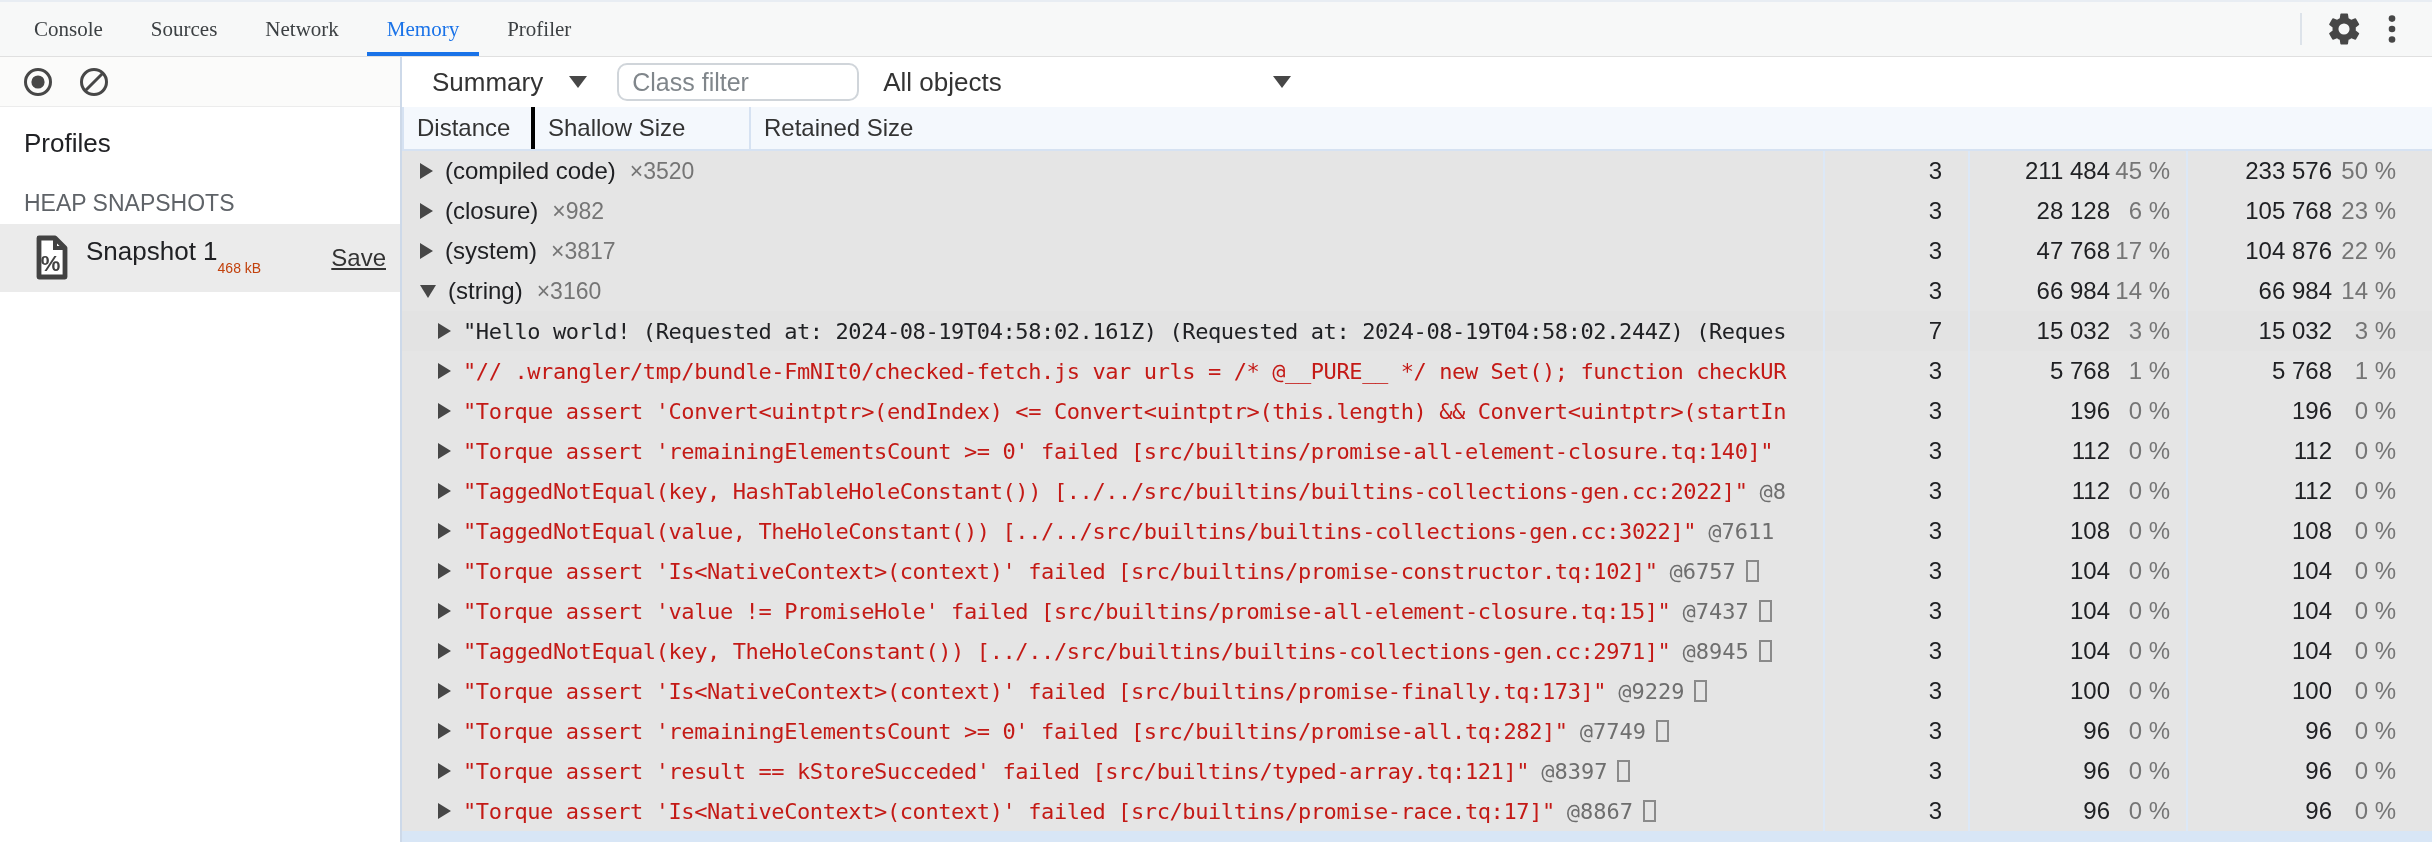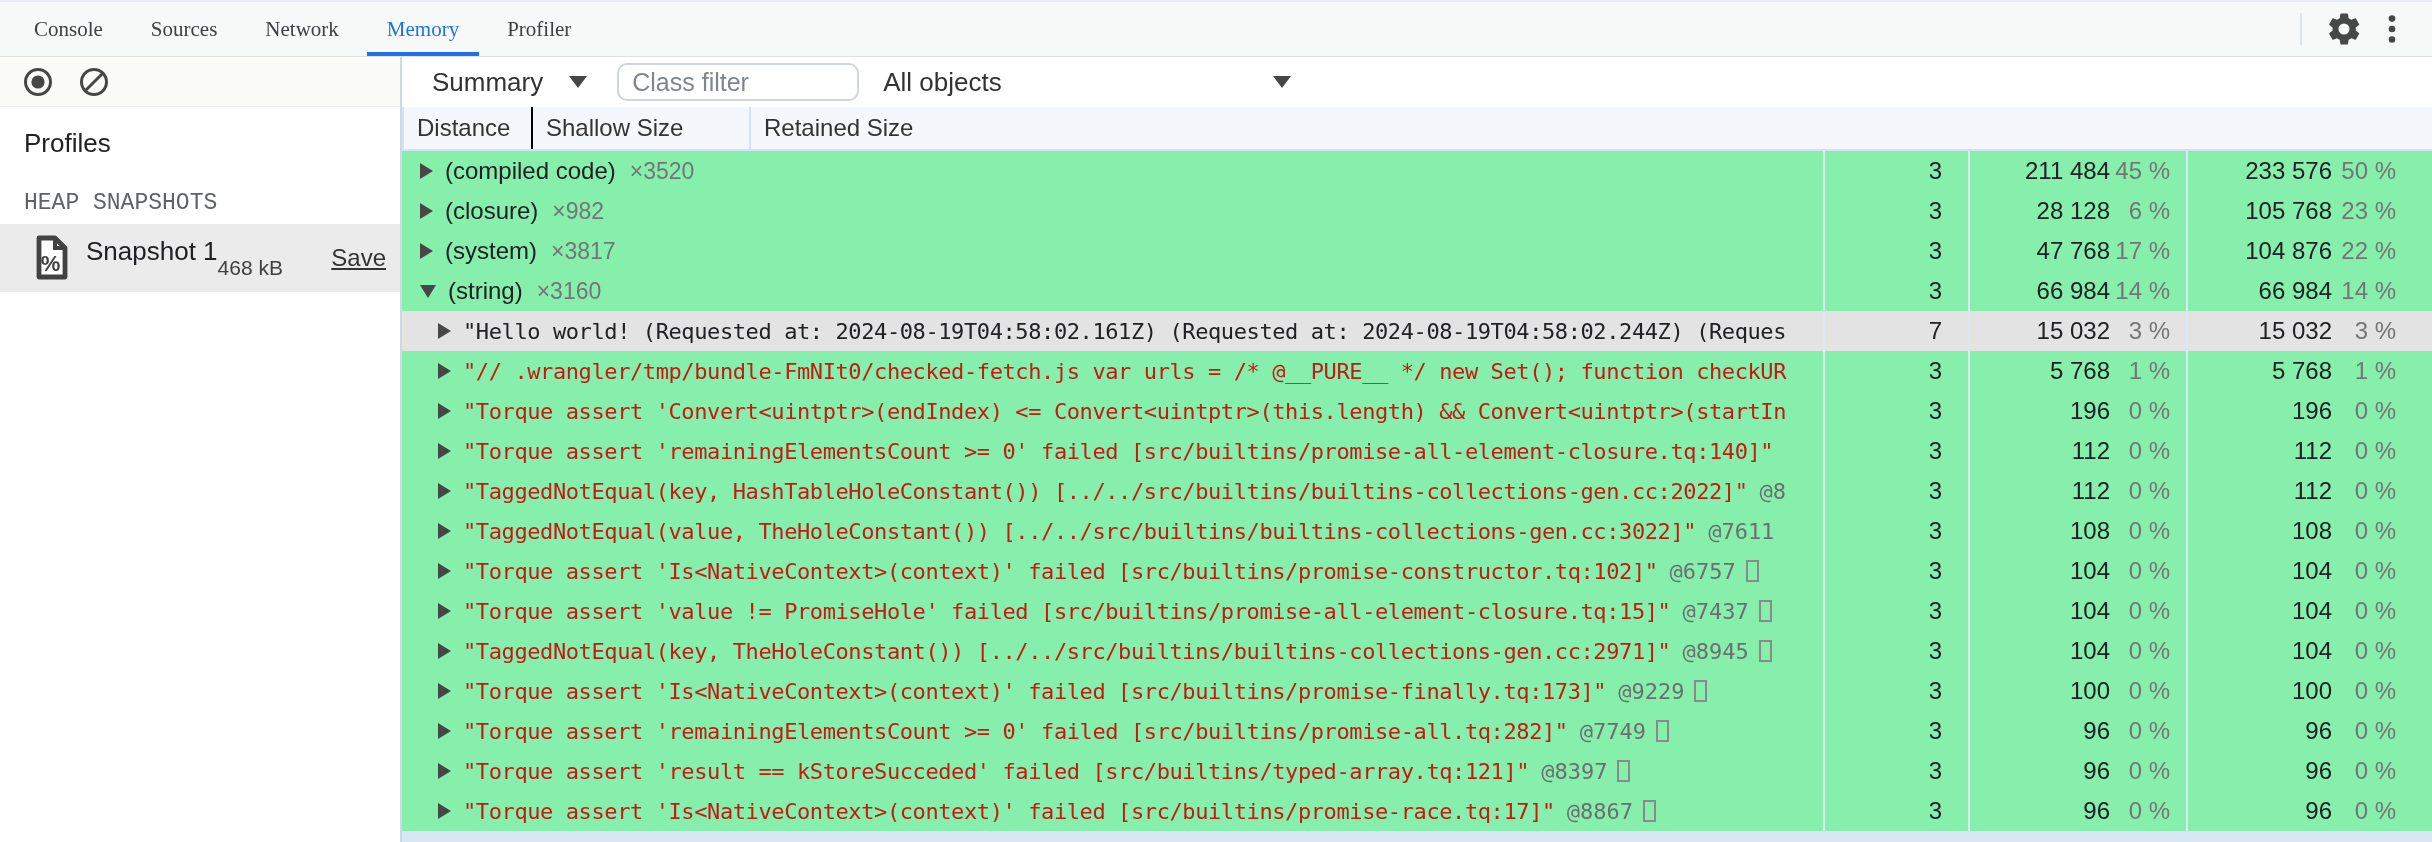"Shallow Size" .gh-shallow { border-left: 2px solid #000000 -> 4px solid #000000 }
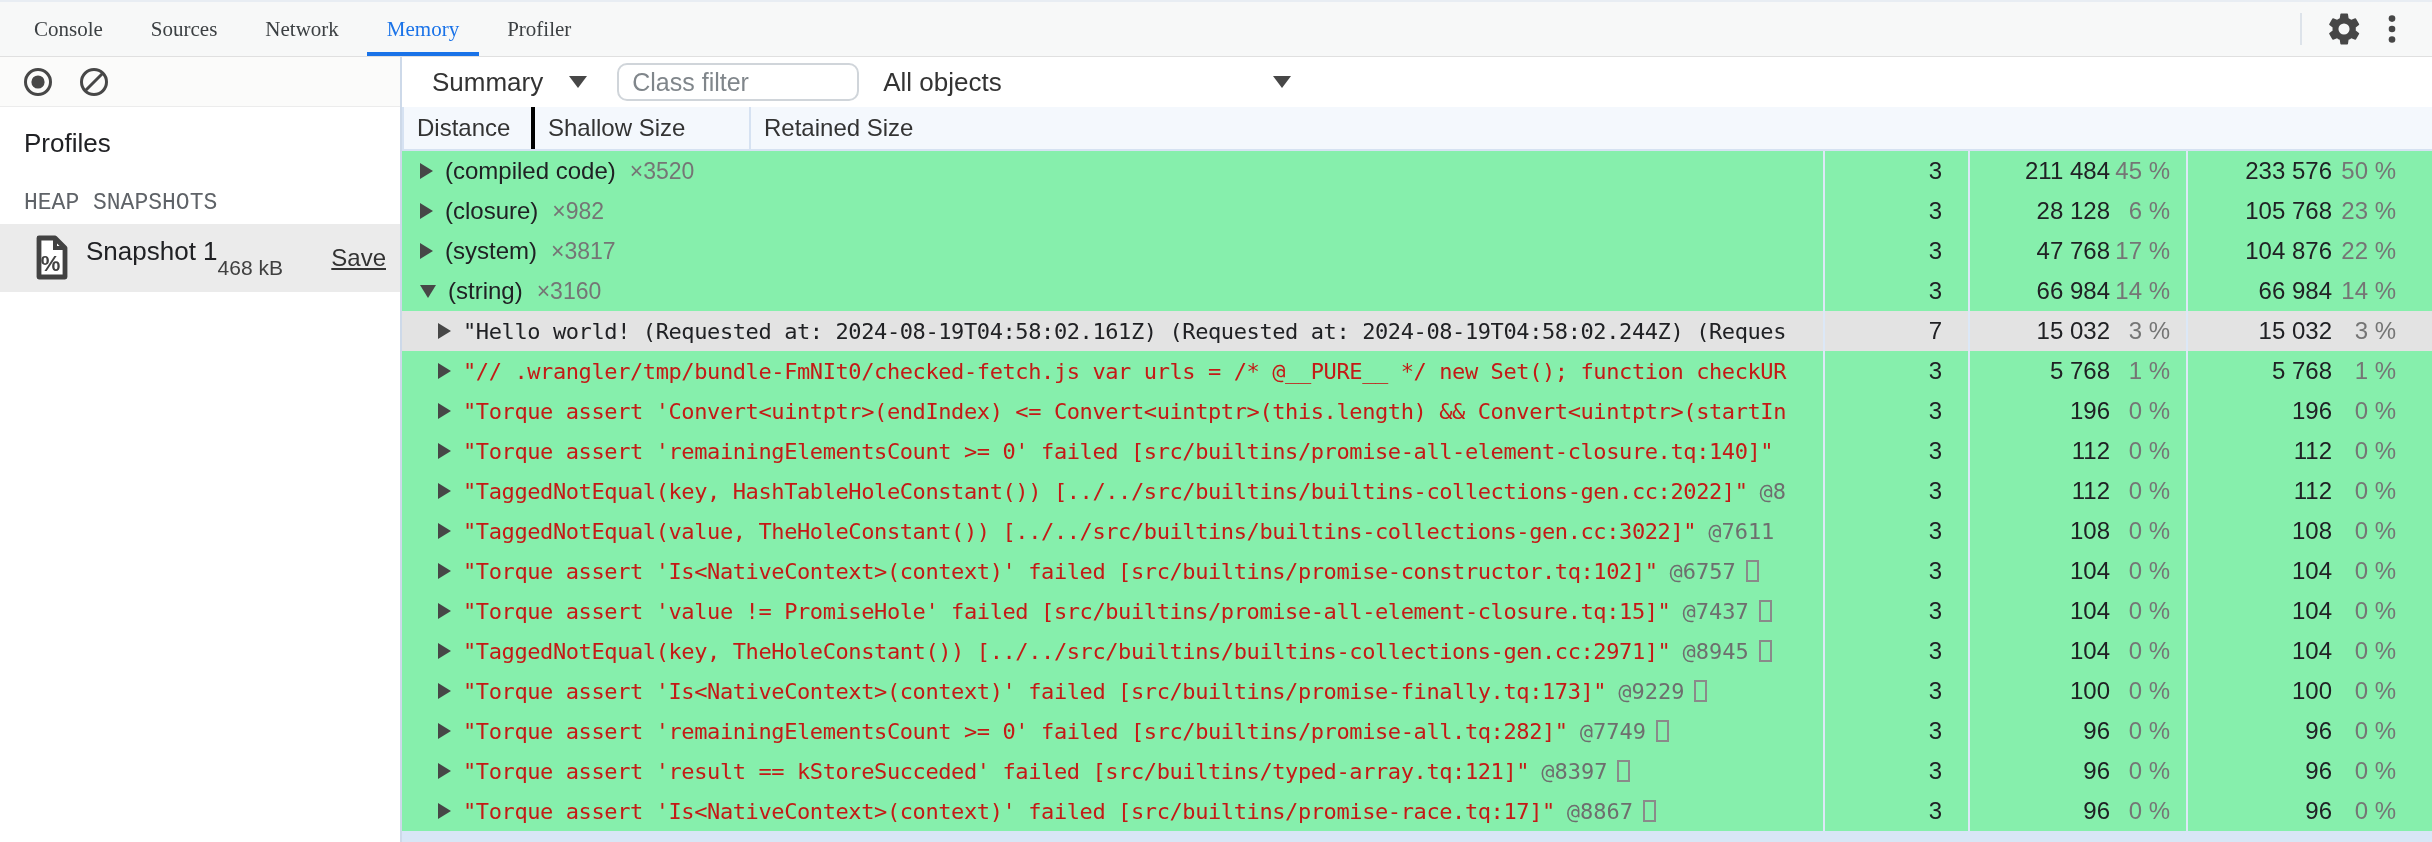"(compiled code)" .grid-body { background: #86efac -> #e5e5e5 }
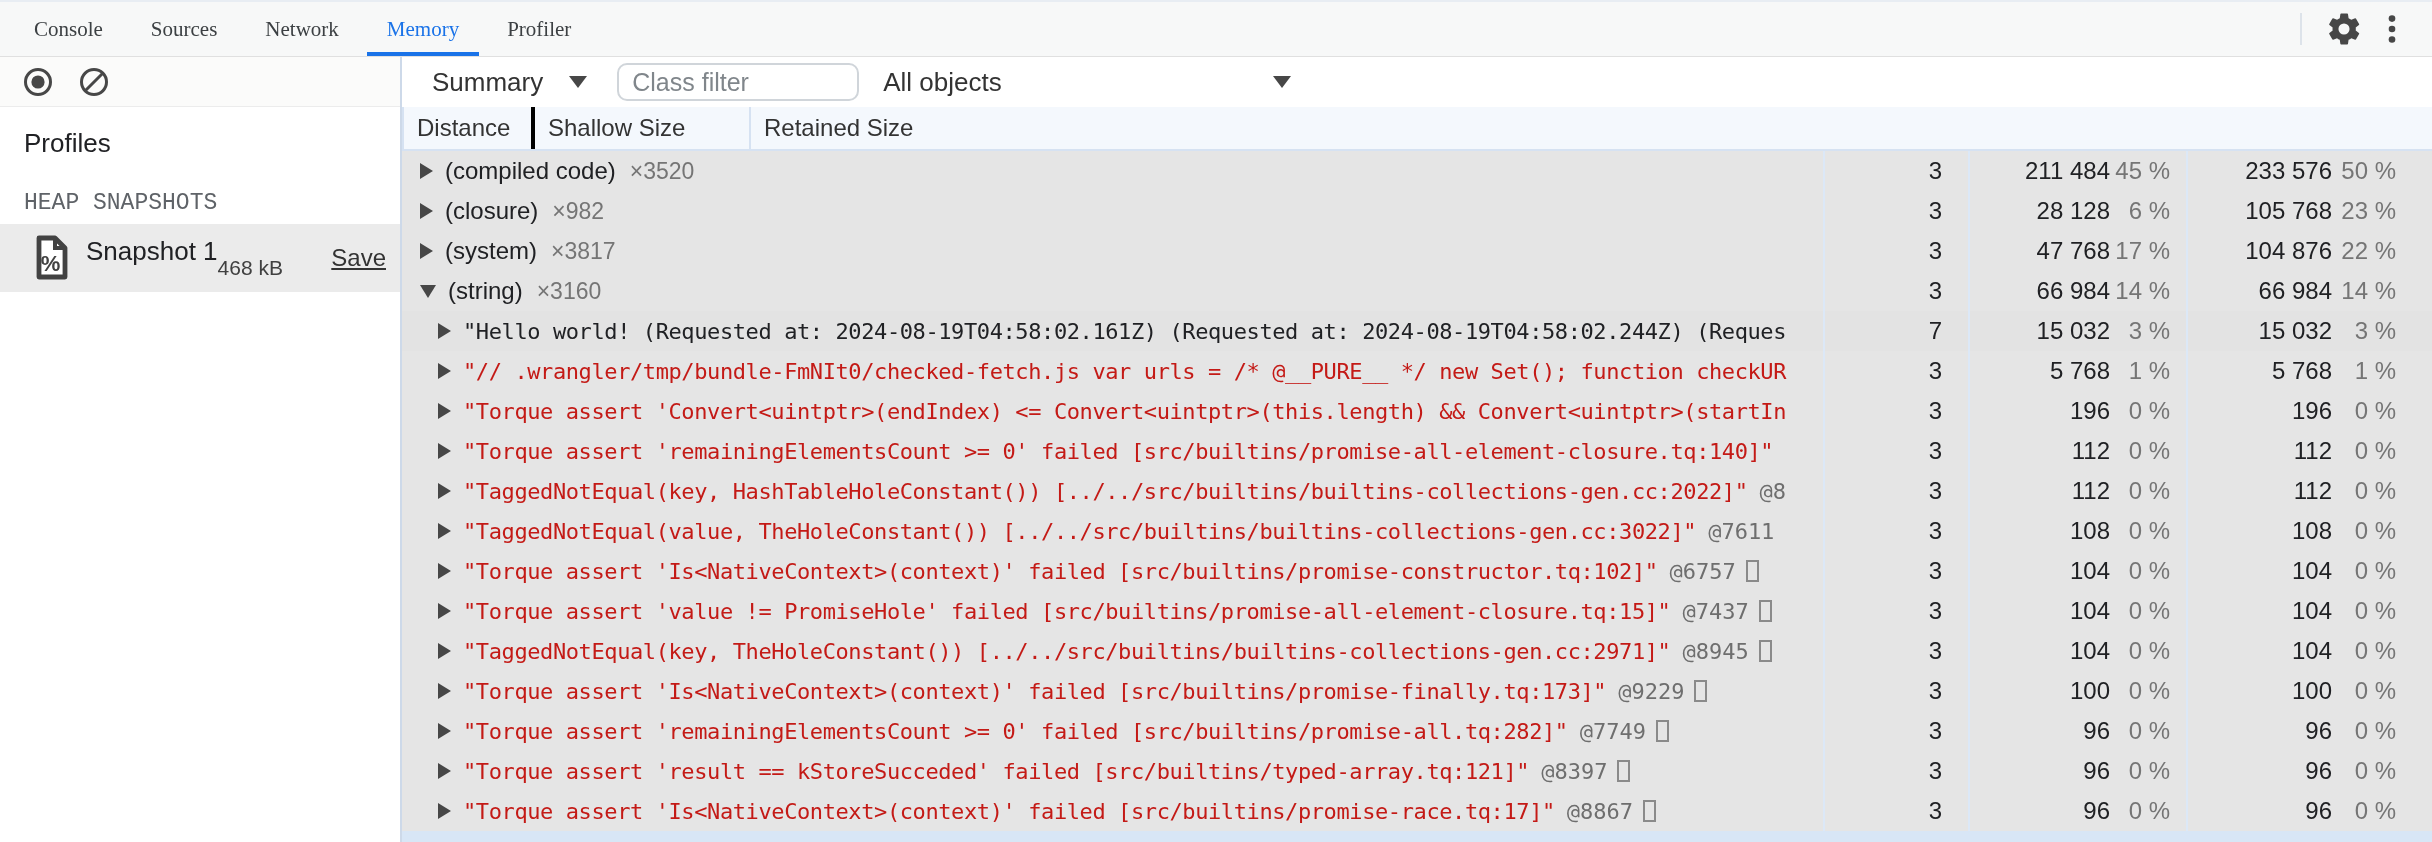"HEAP SNAPSHOTS" .sidebar-section { font-family: Liberation Mono, monospace -> none }
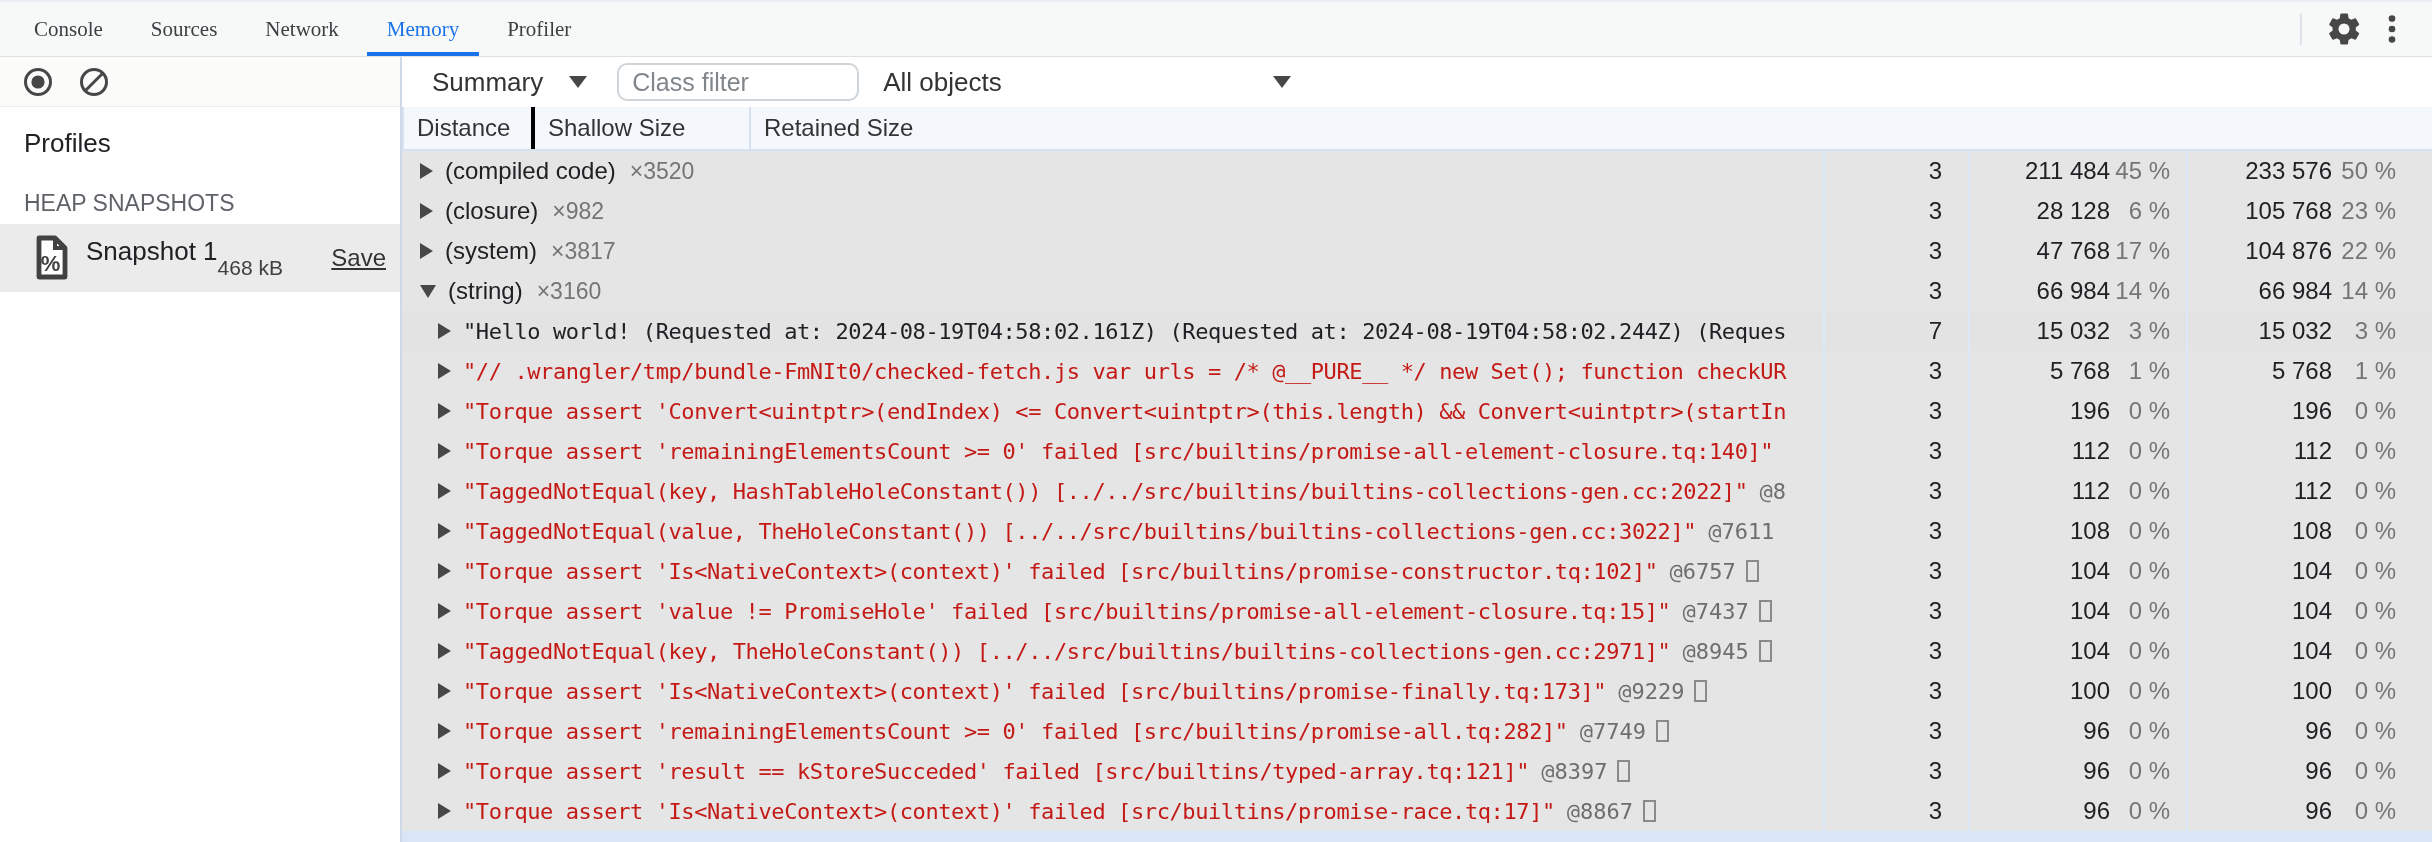"468 kB" .snapshot-size { color: #404040 -> #c2410c; font-size: 21px -> 14px }
